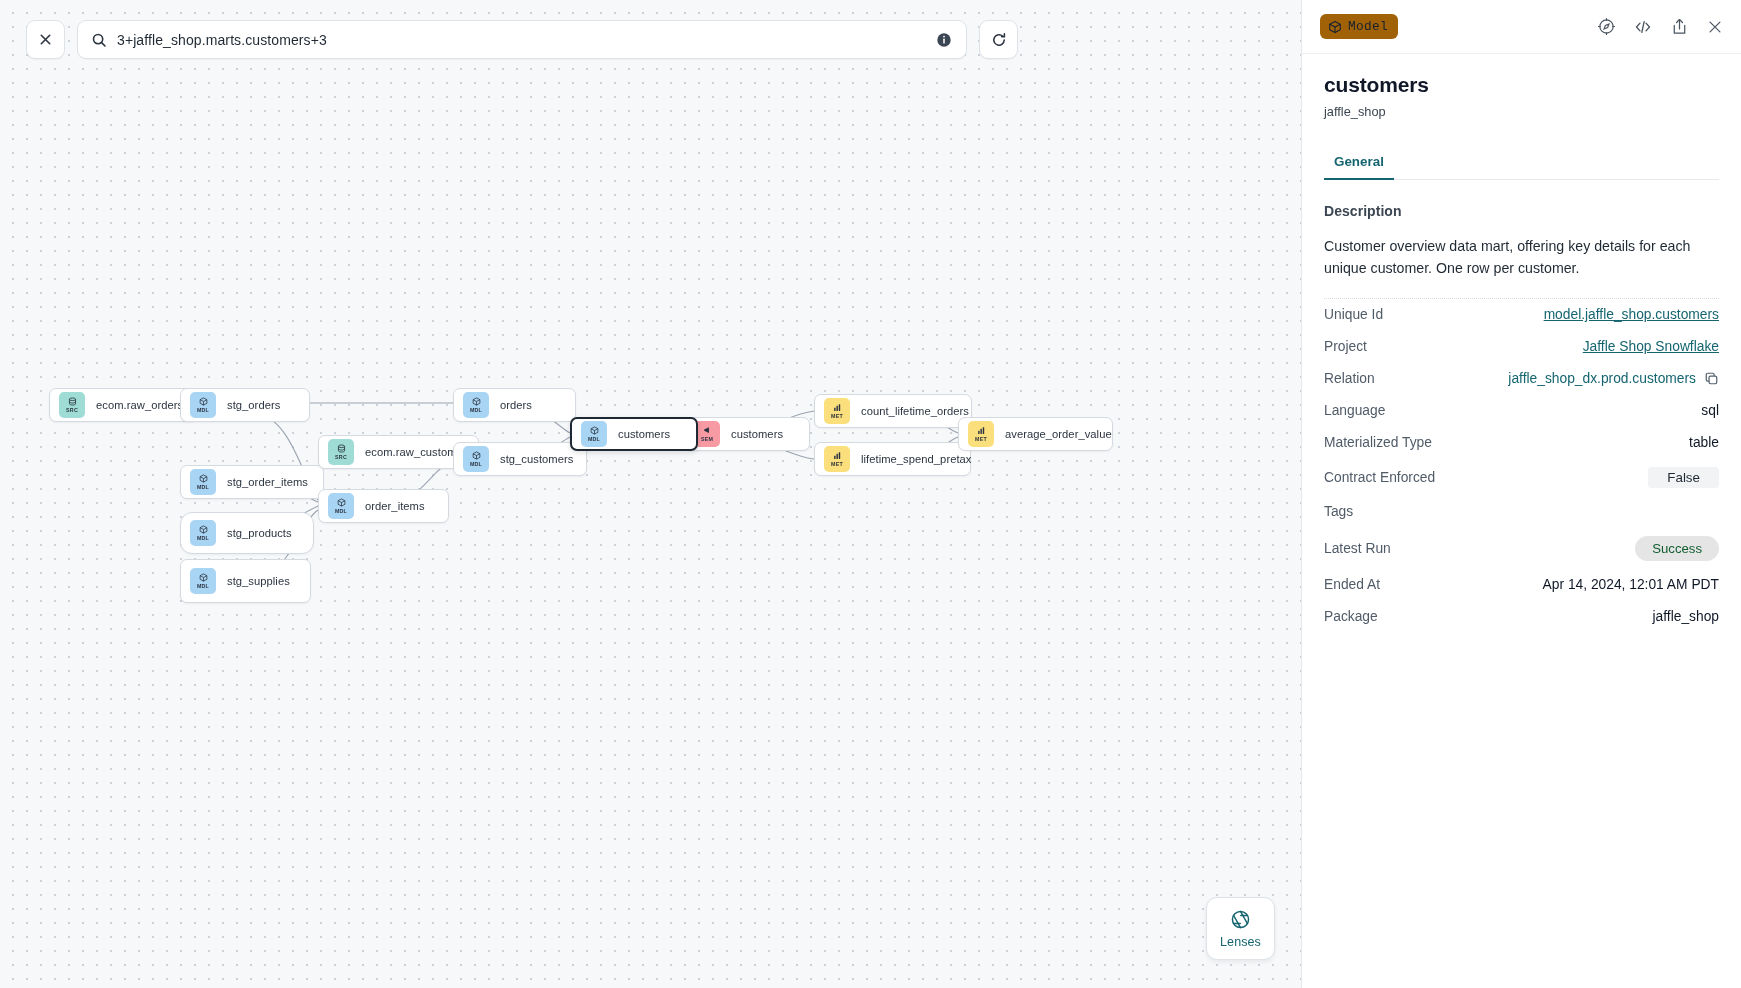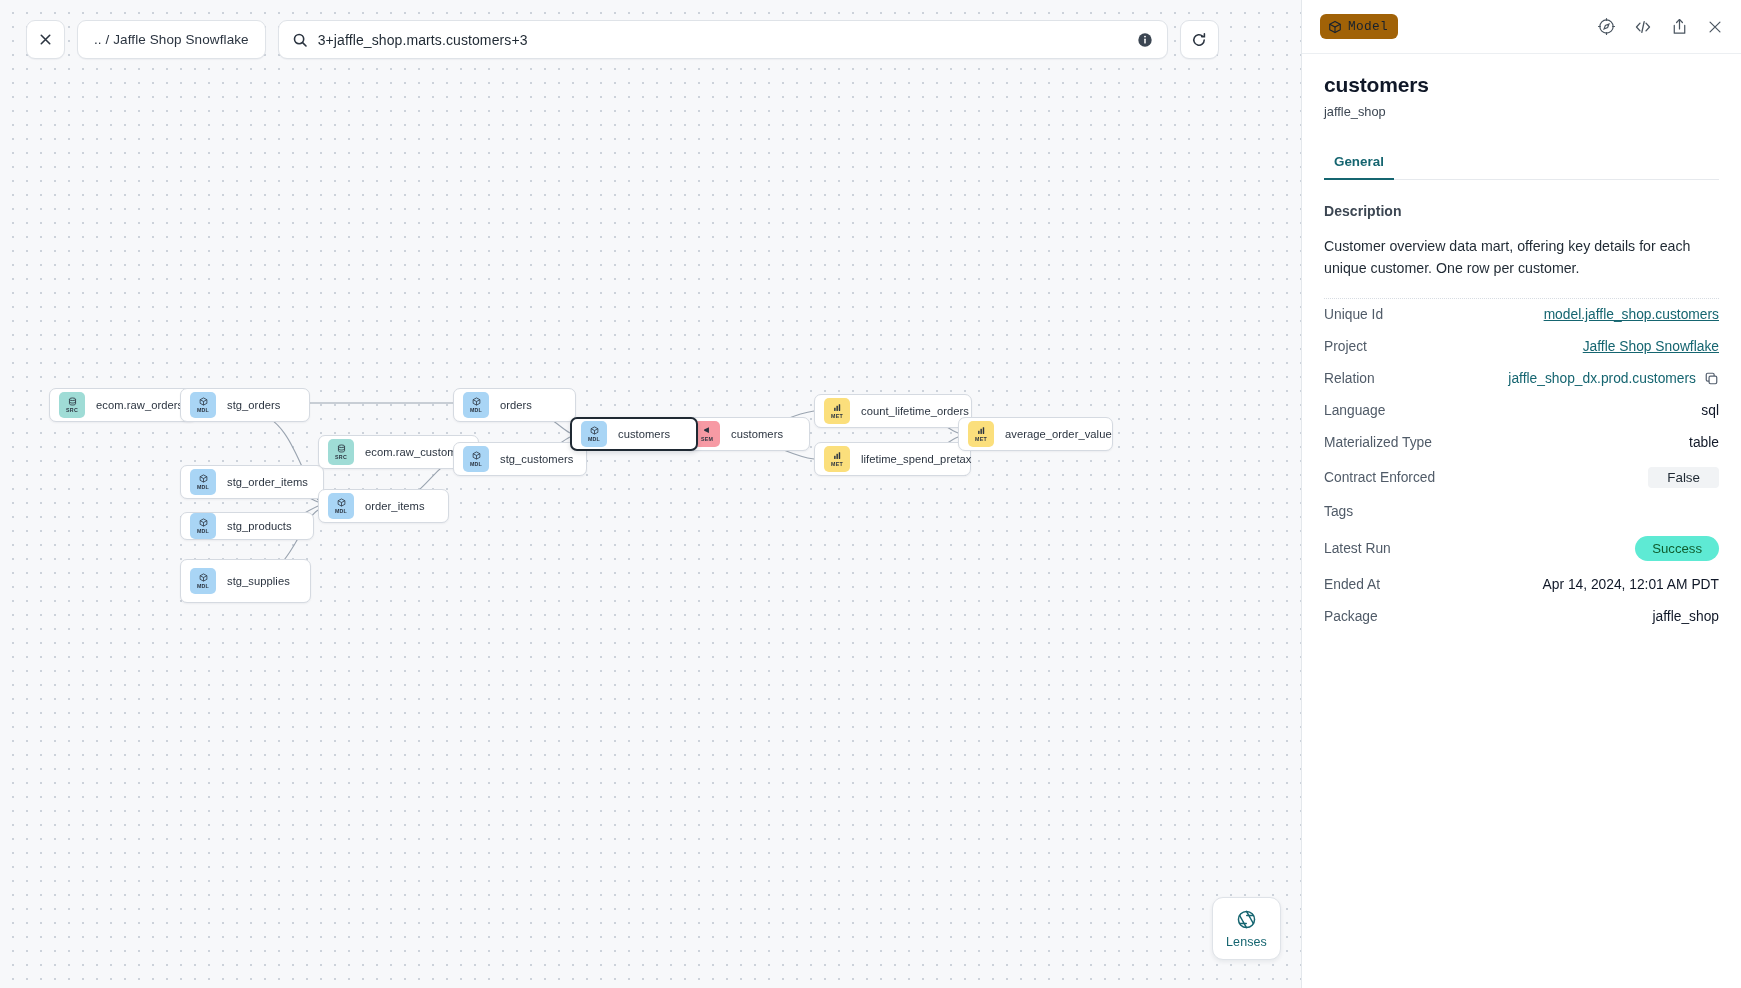".. / Jaffle Shop Snowflake" div.tb-btn { html: <div> <span>.. / Jaffle Shop Snowflake</span> </div> -> none }
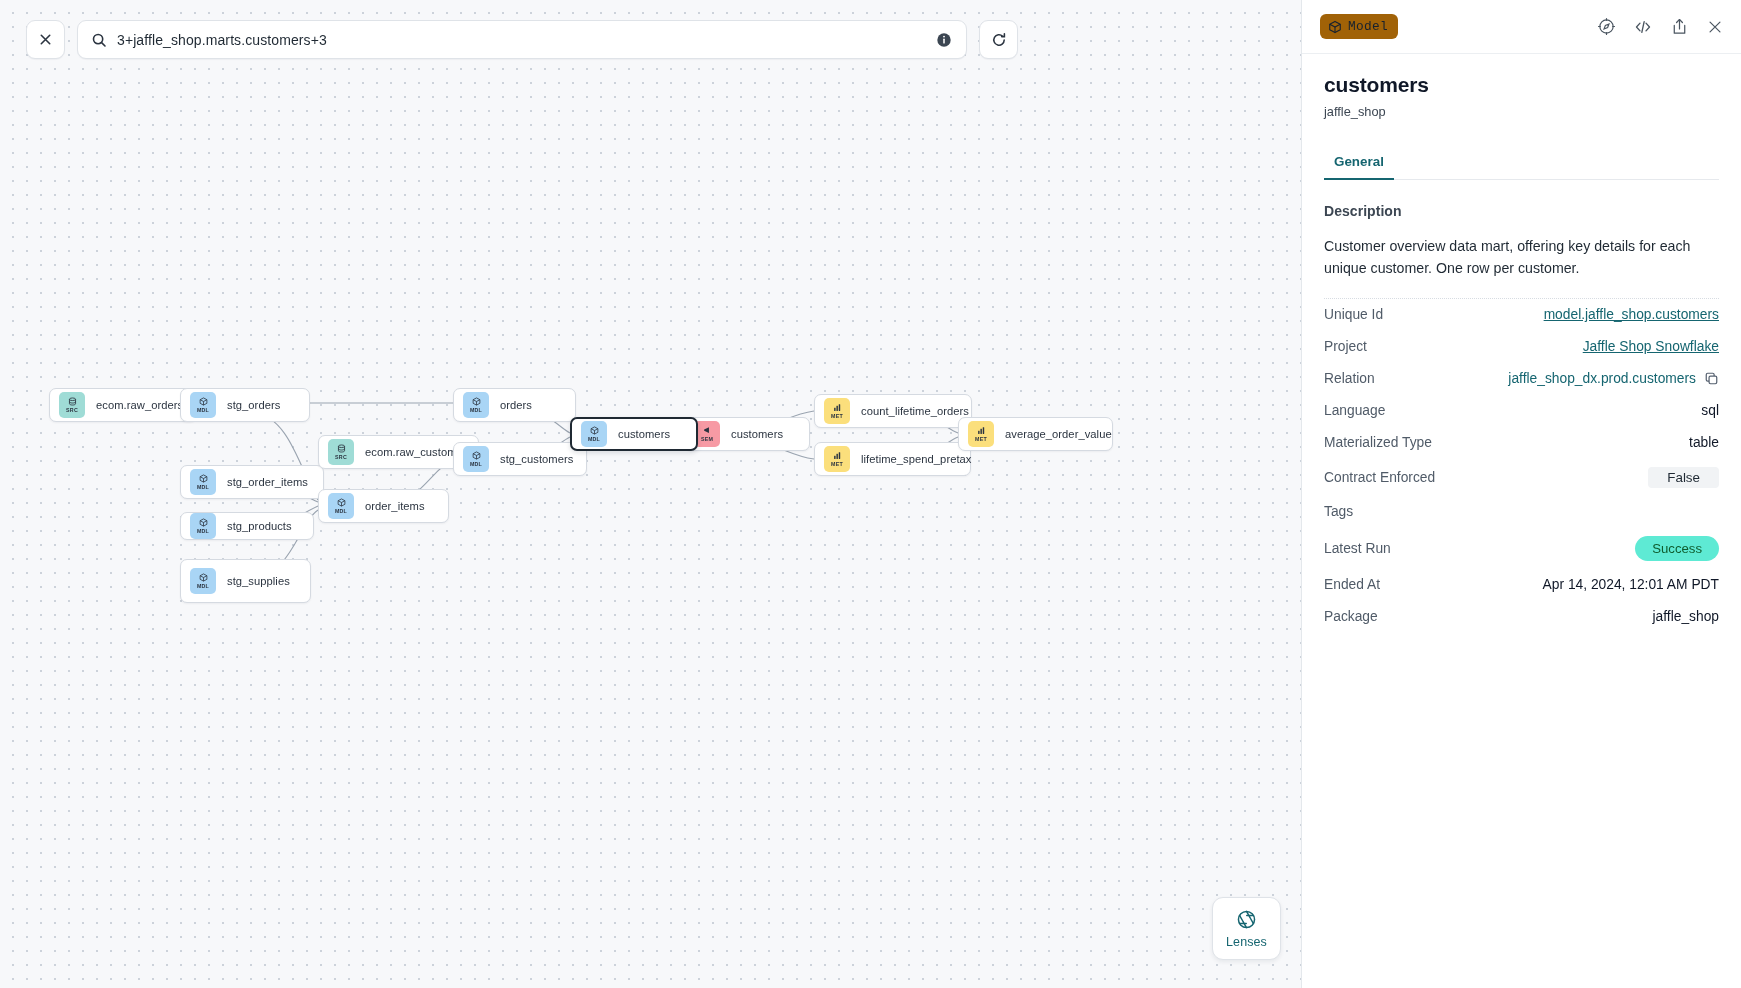"stg_products" div.node { border-radius: none -> 12px; height: 28px -> 42px }
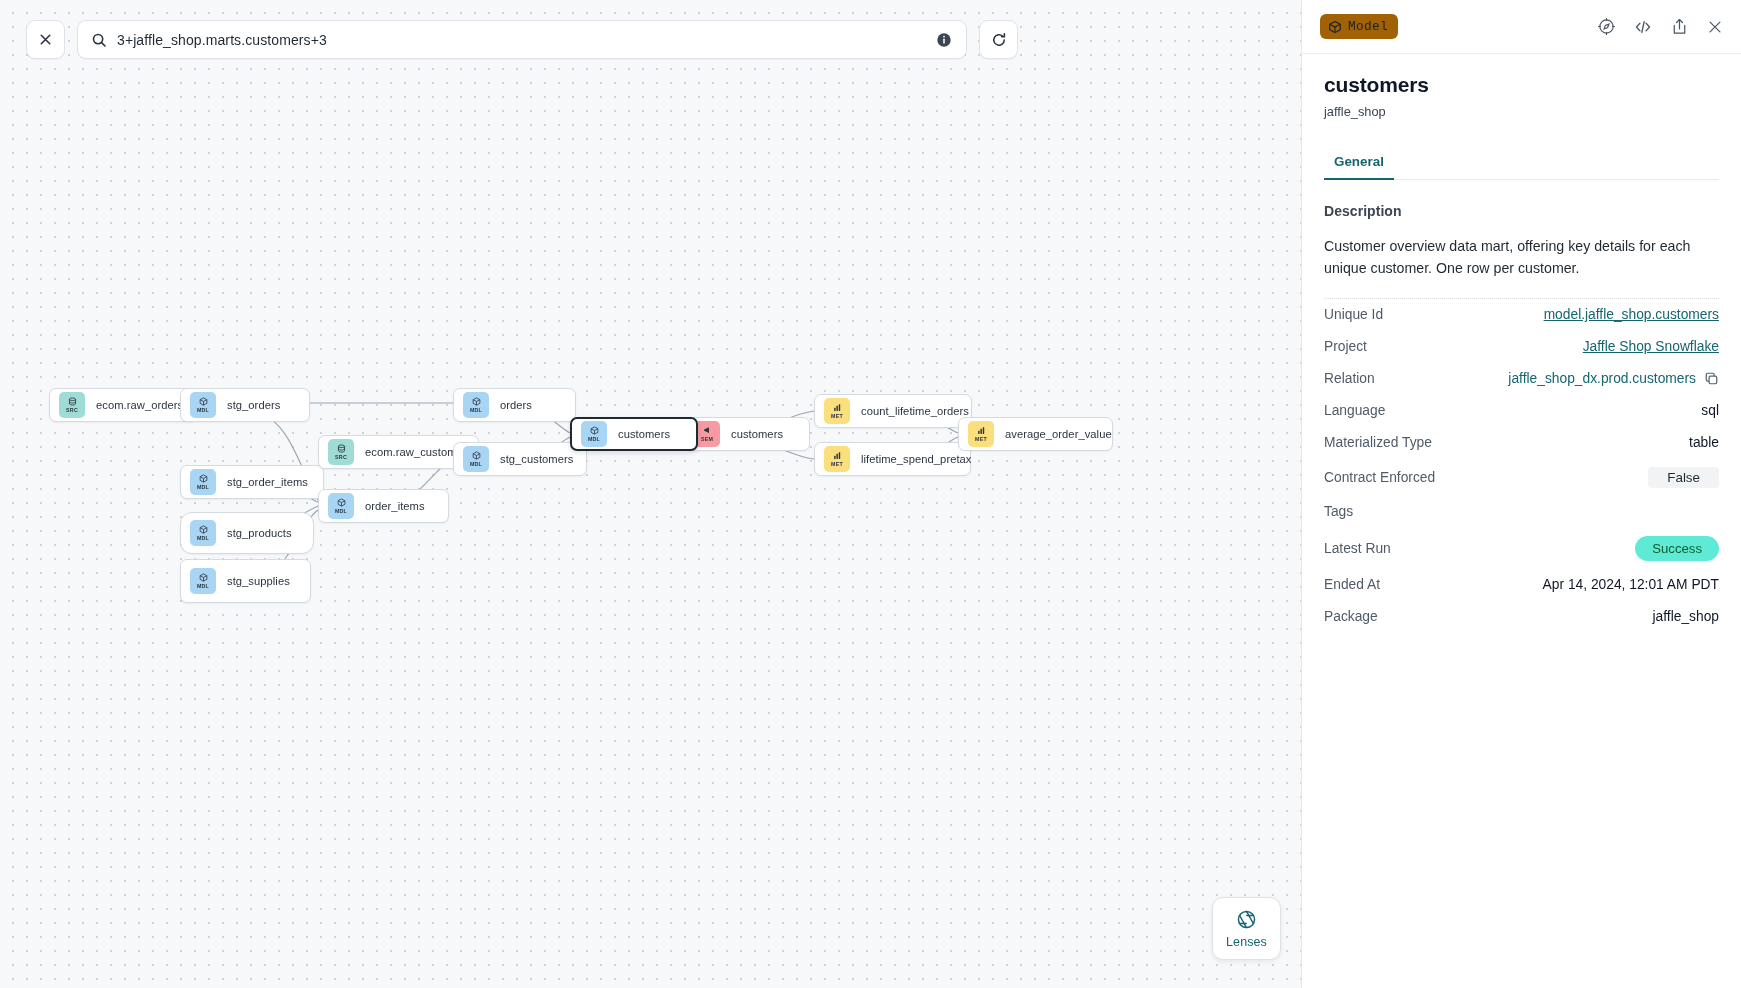"Success" .chip-success { background: #5eead4 -> #e5e5e5 }
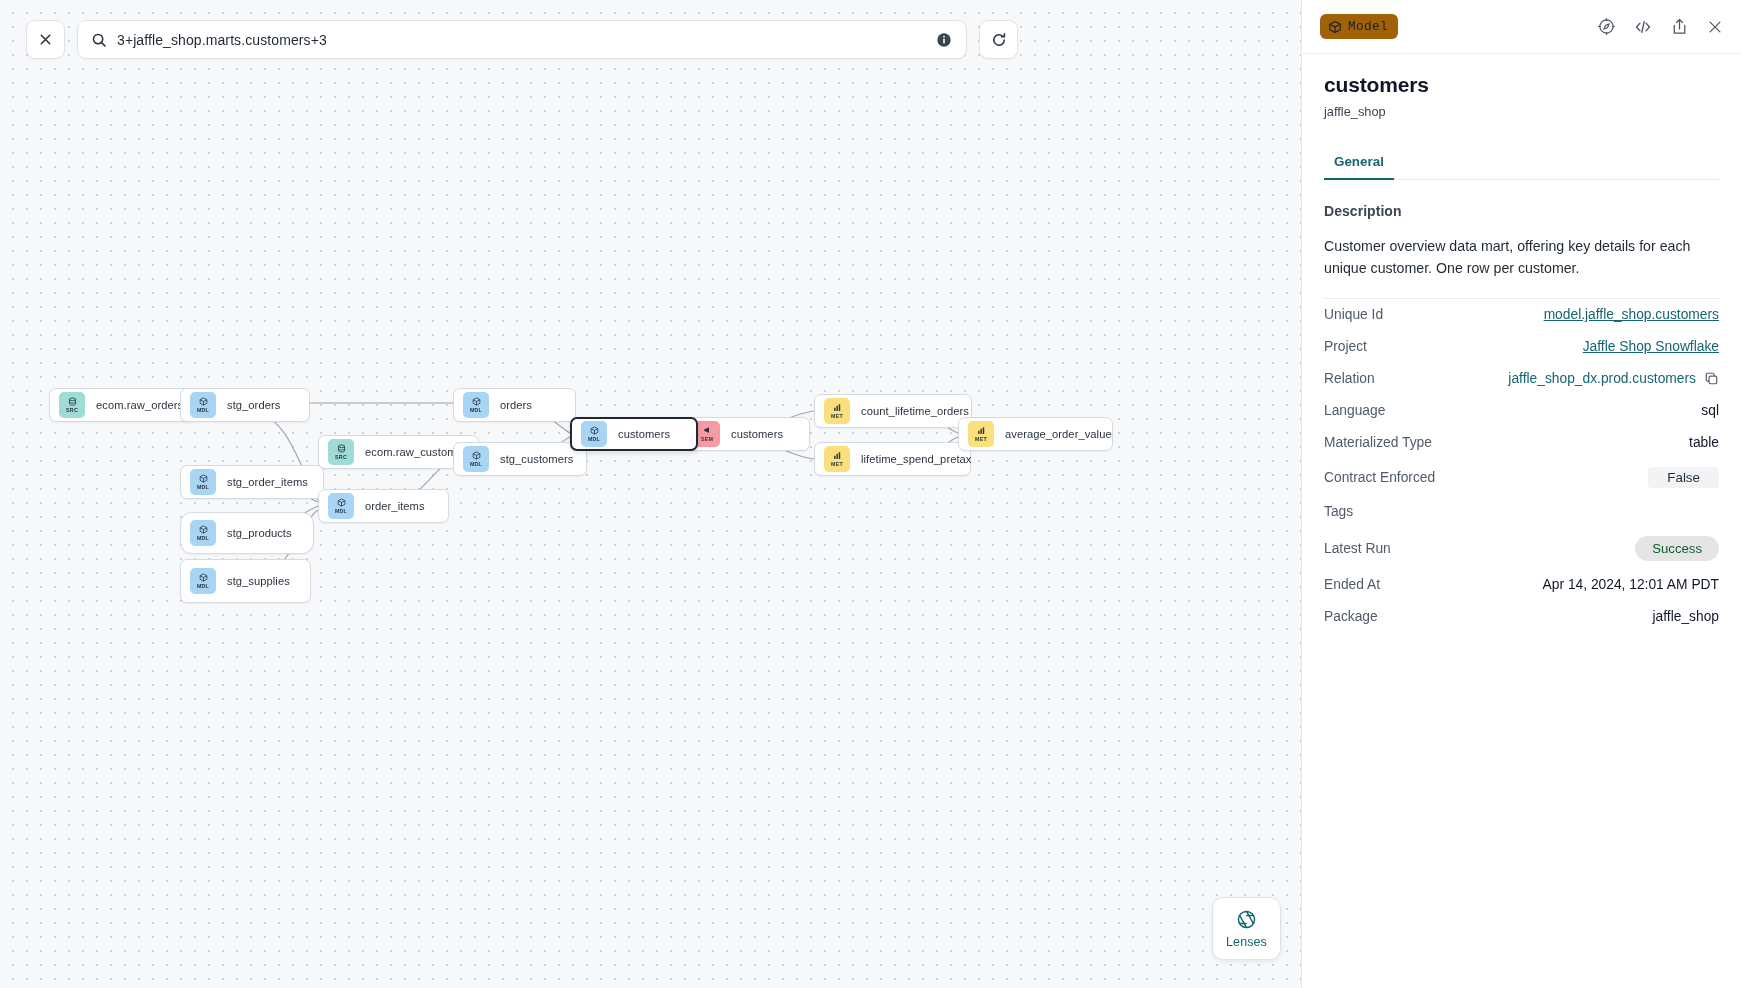"Lenses" #lenses-btn { right: 20px -> 26px }
